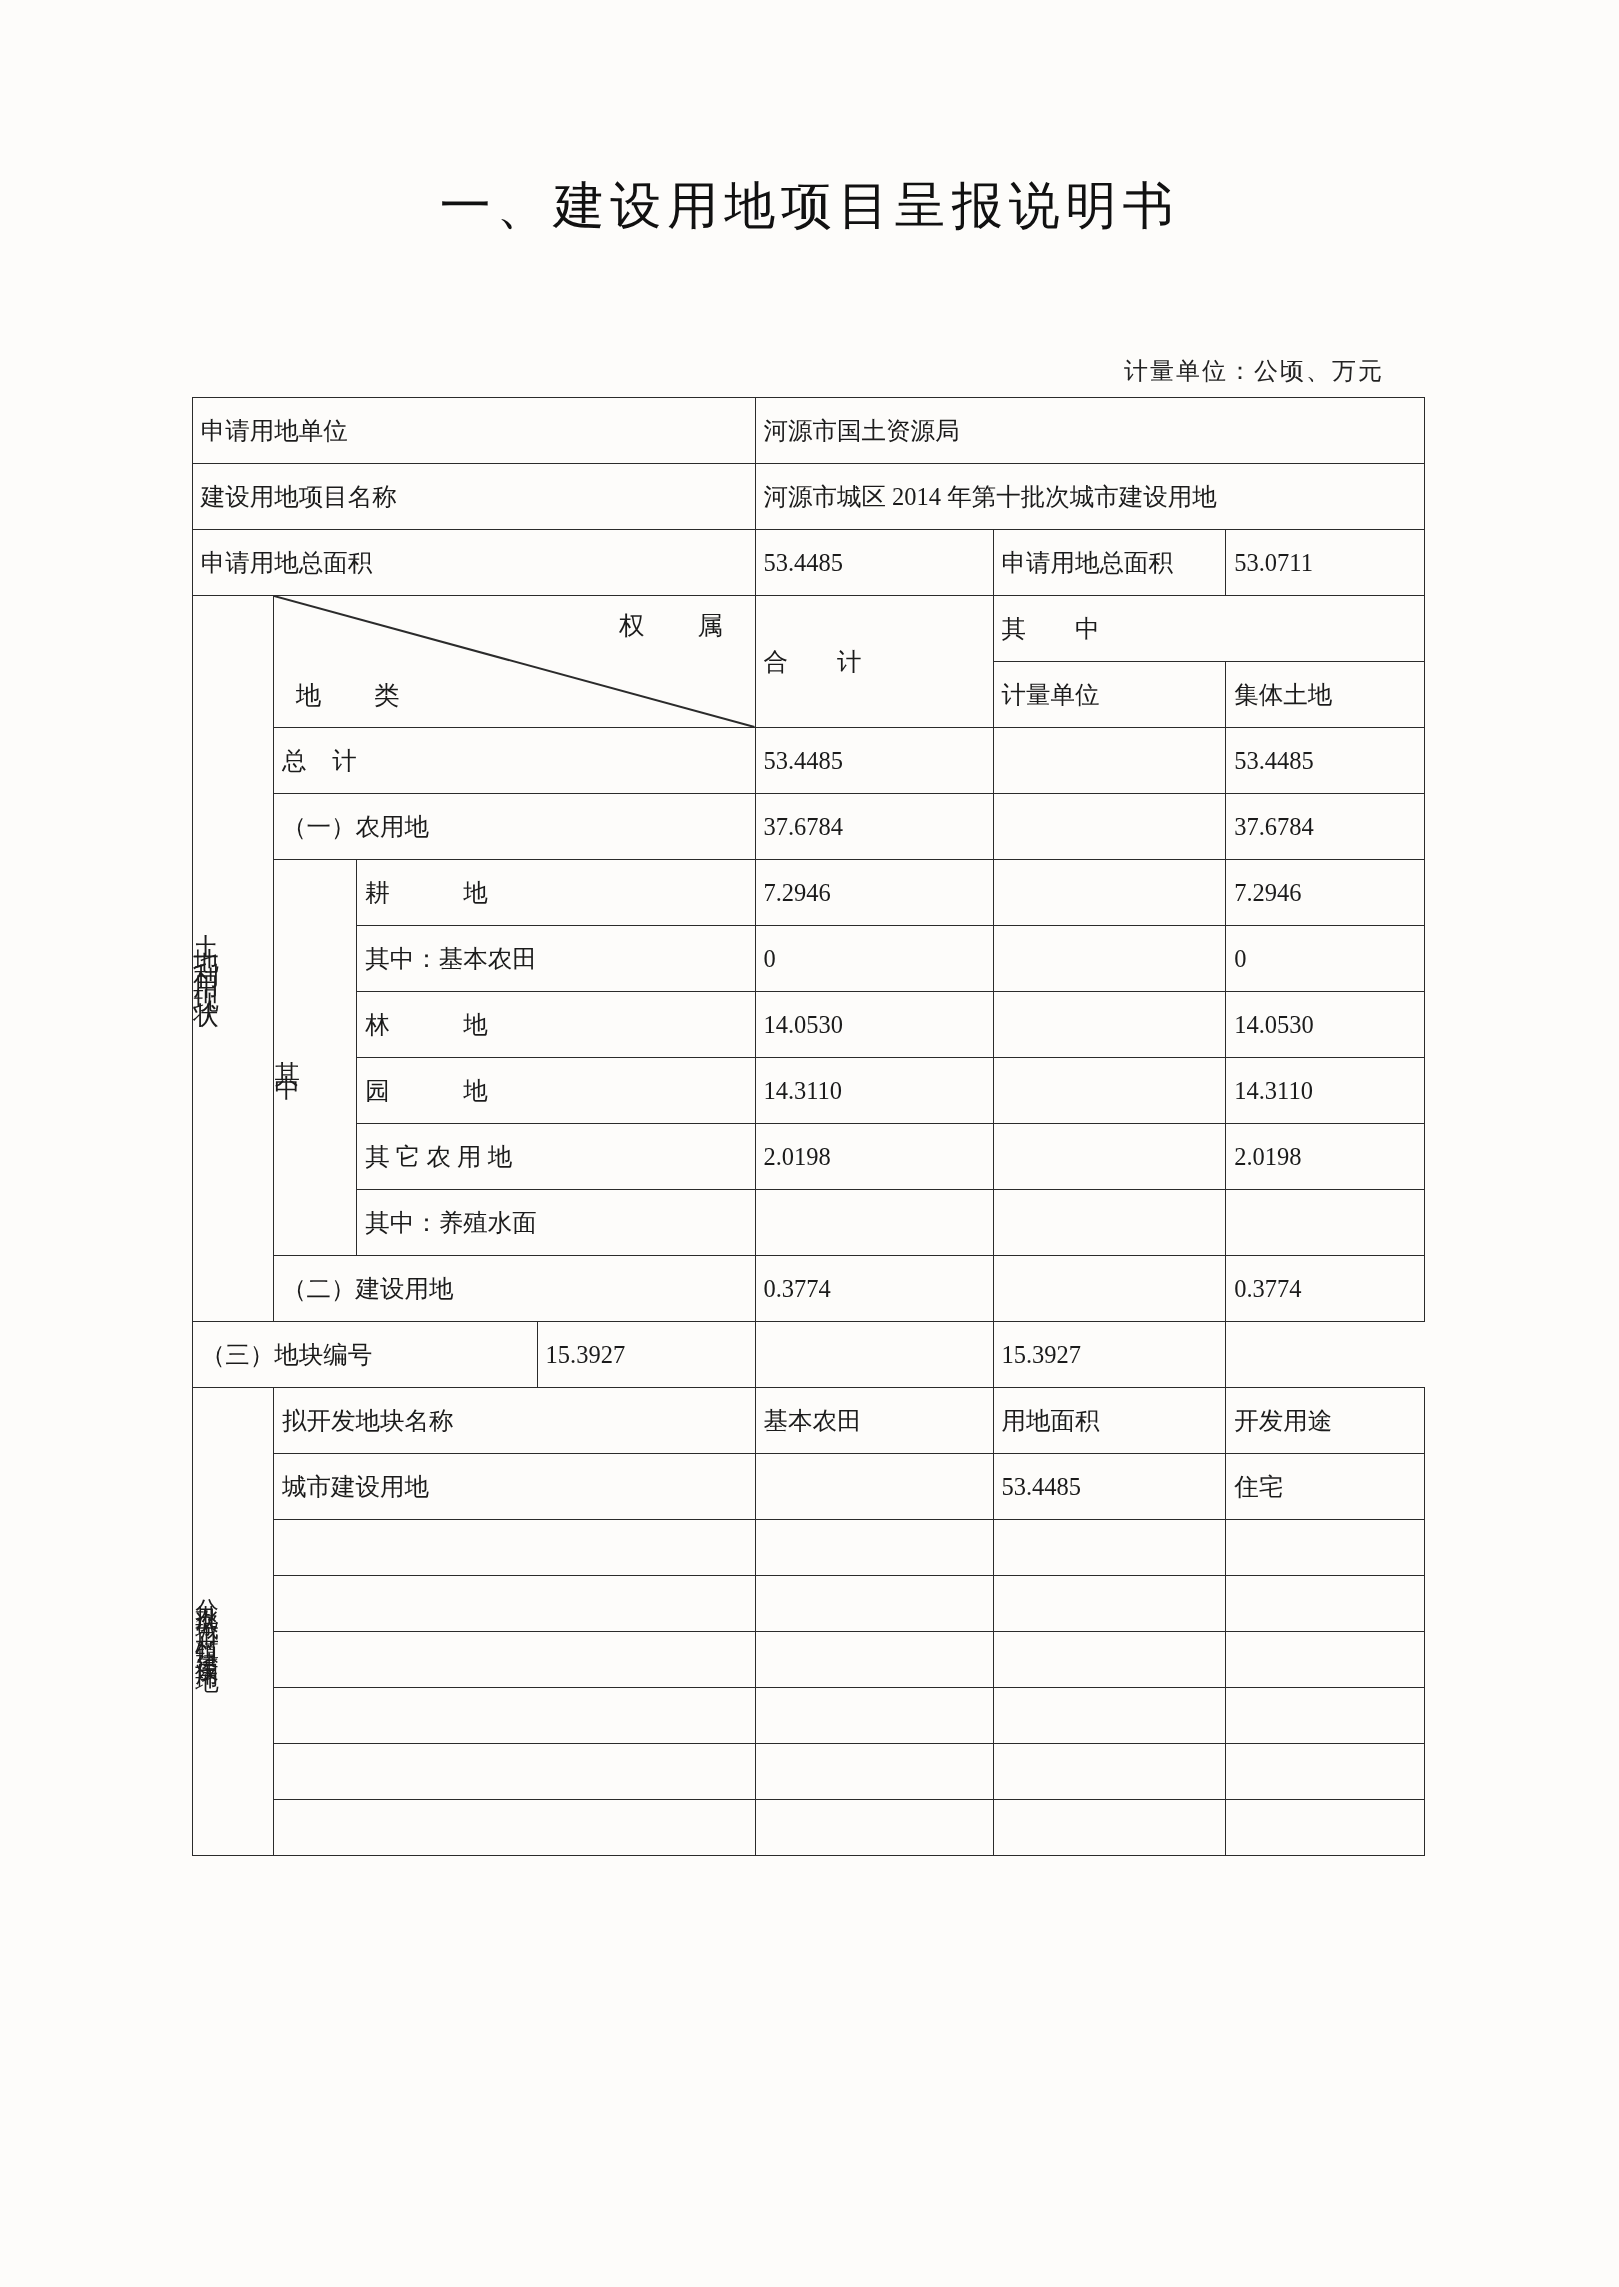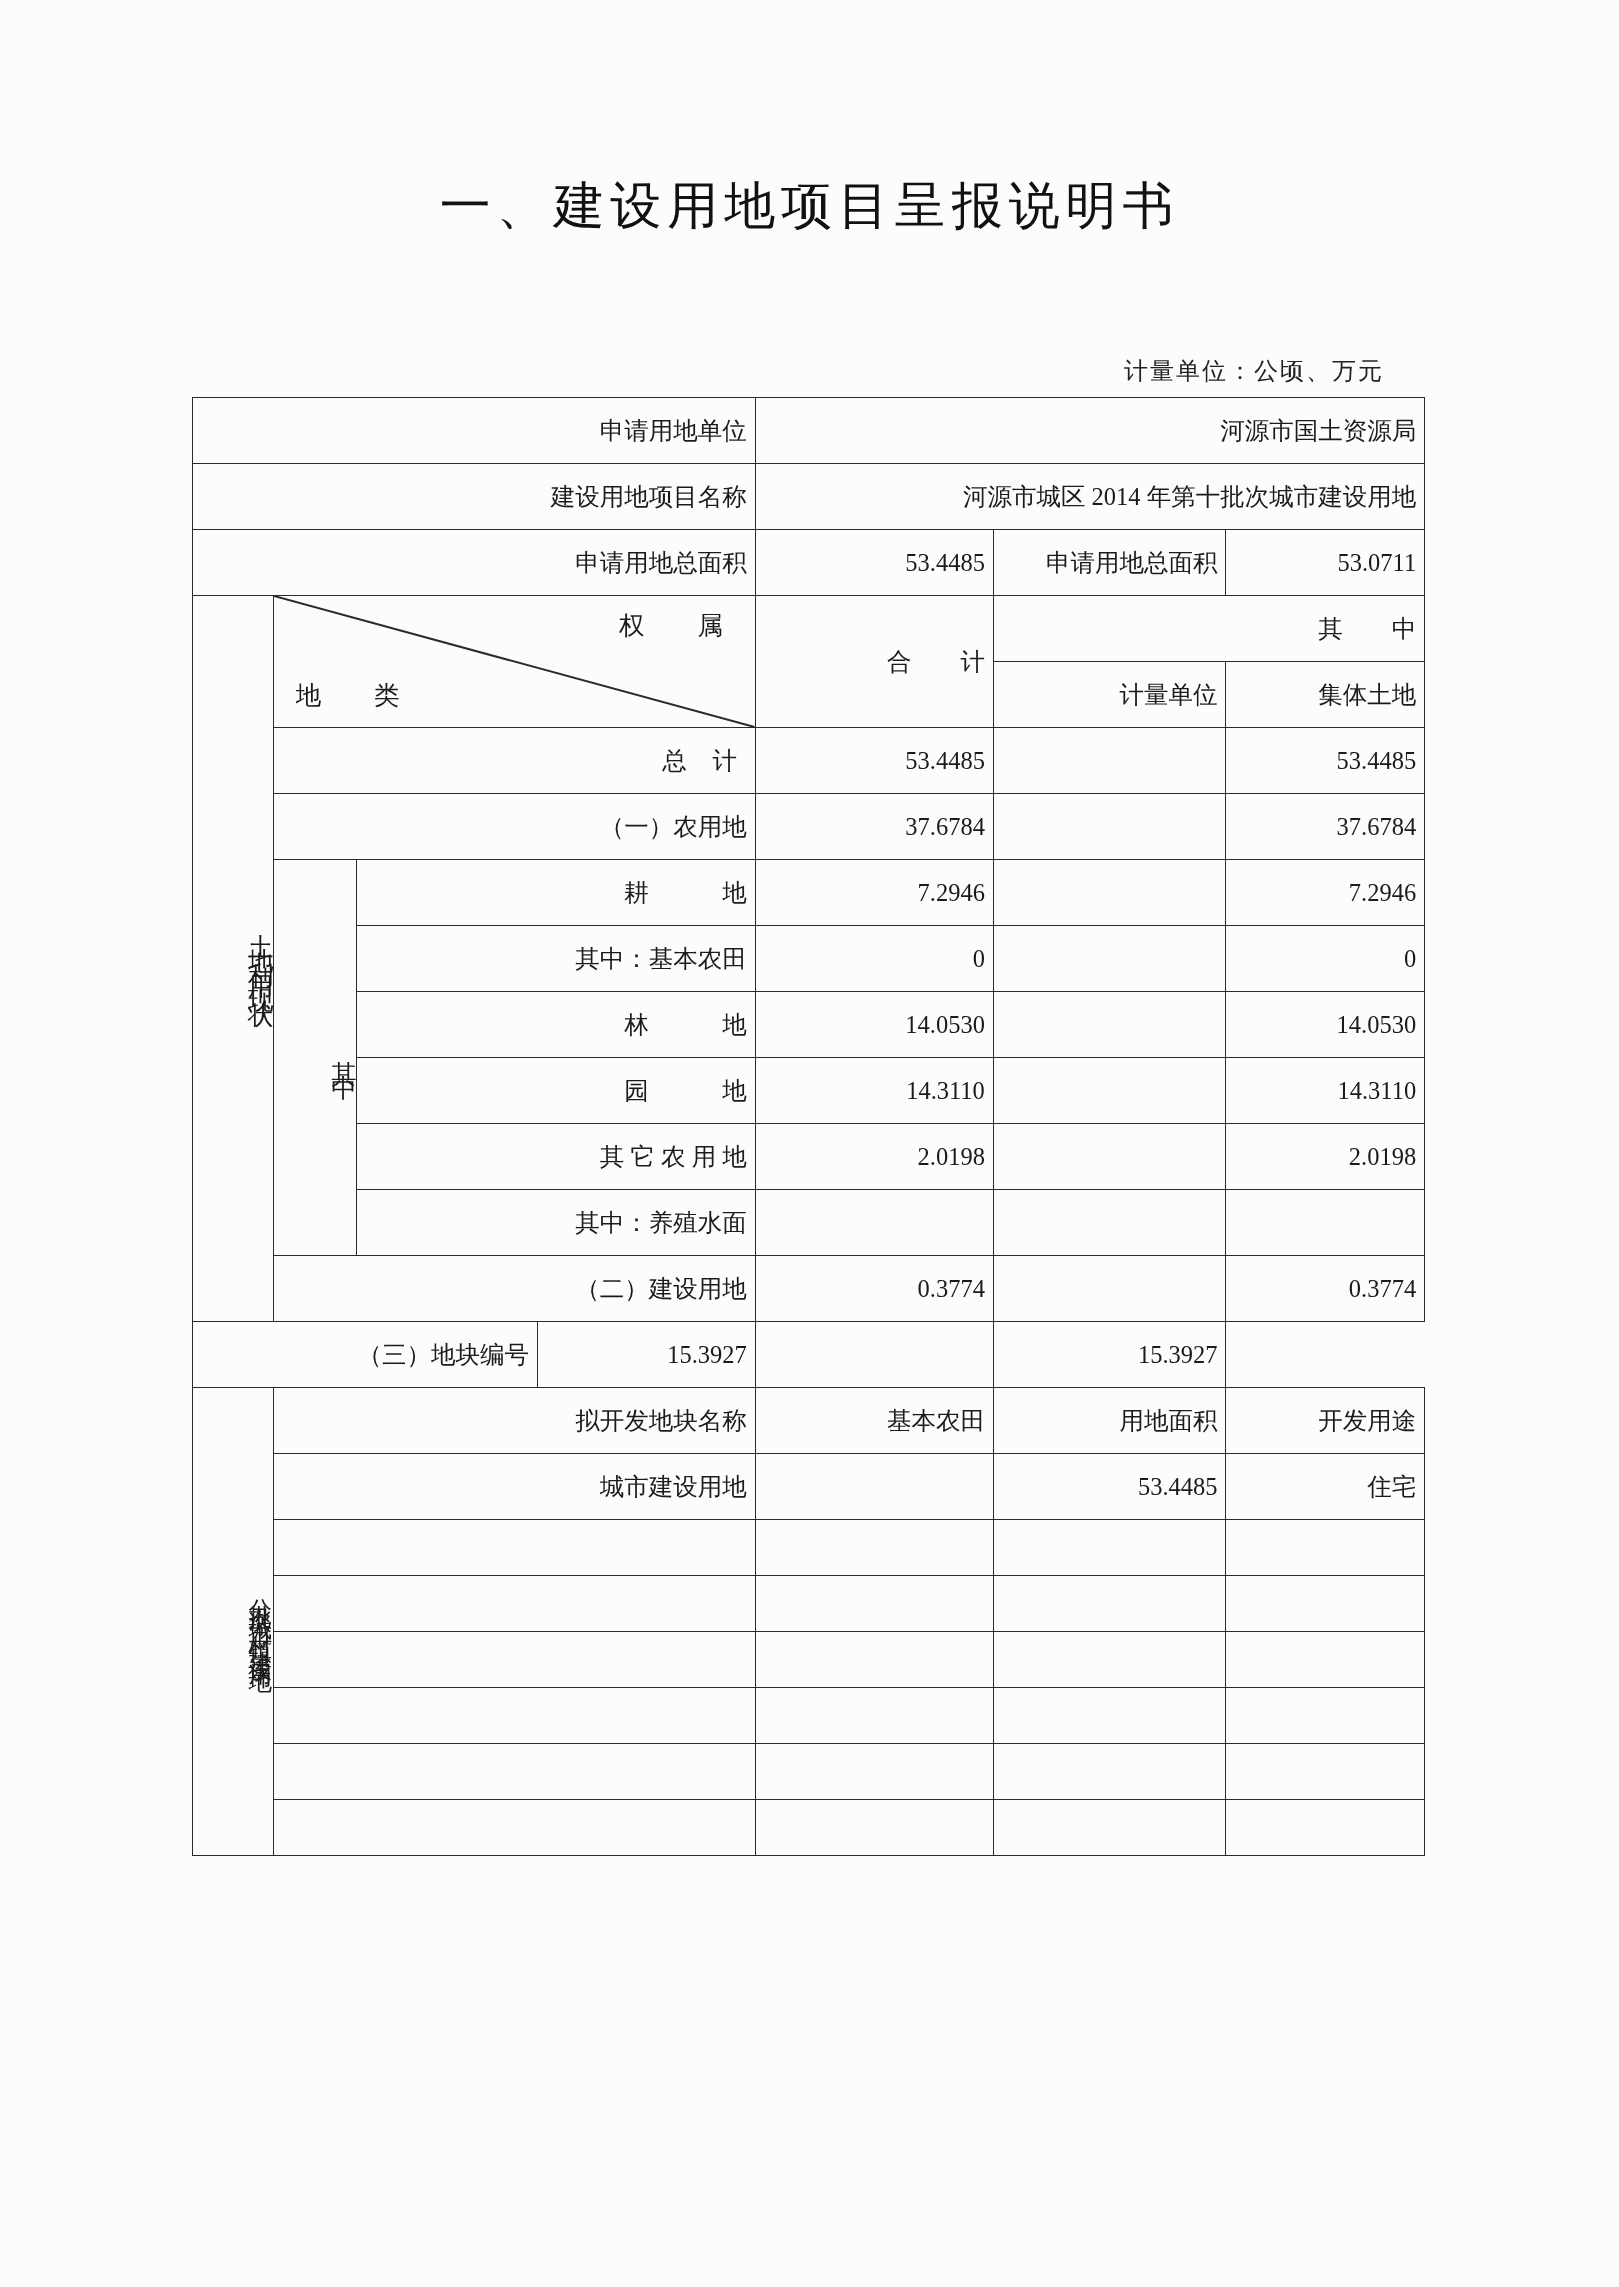"申请用地单位" .c { text-align: right -> left }
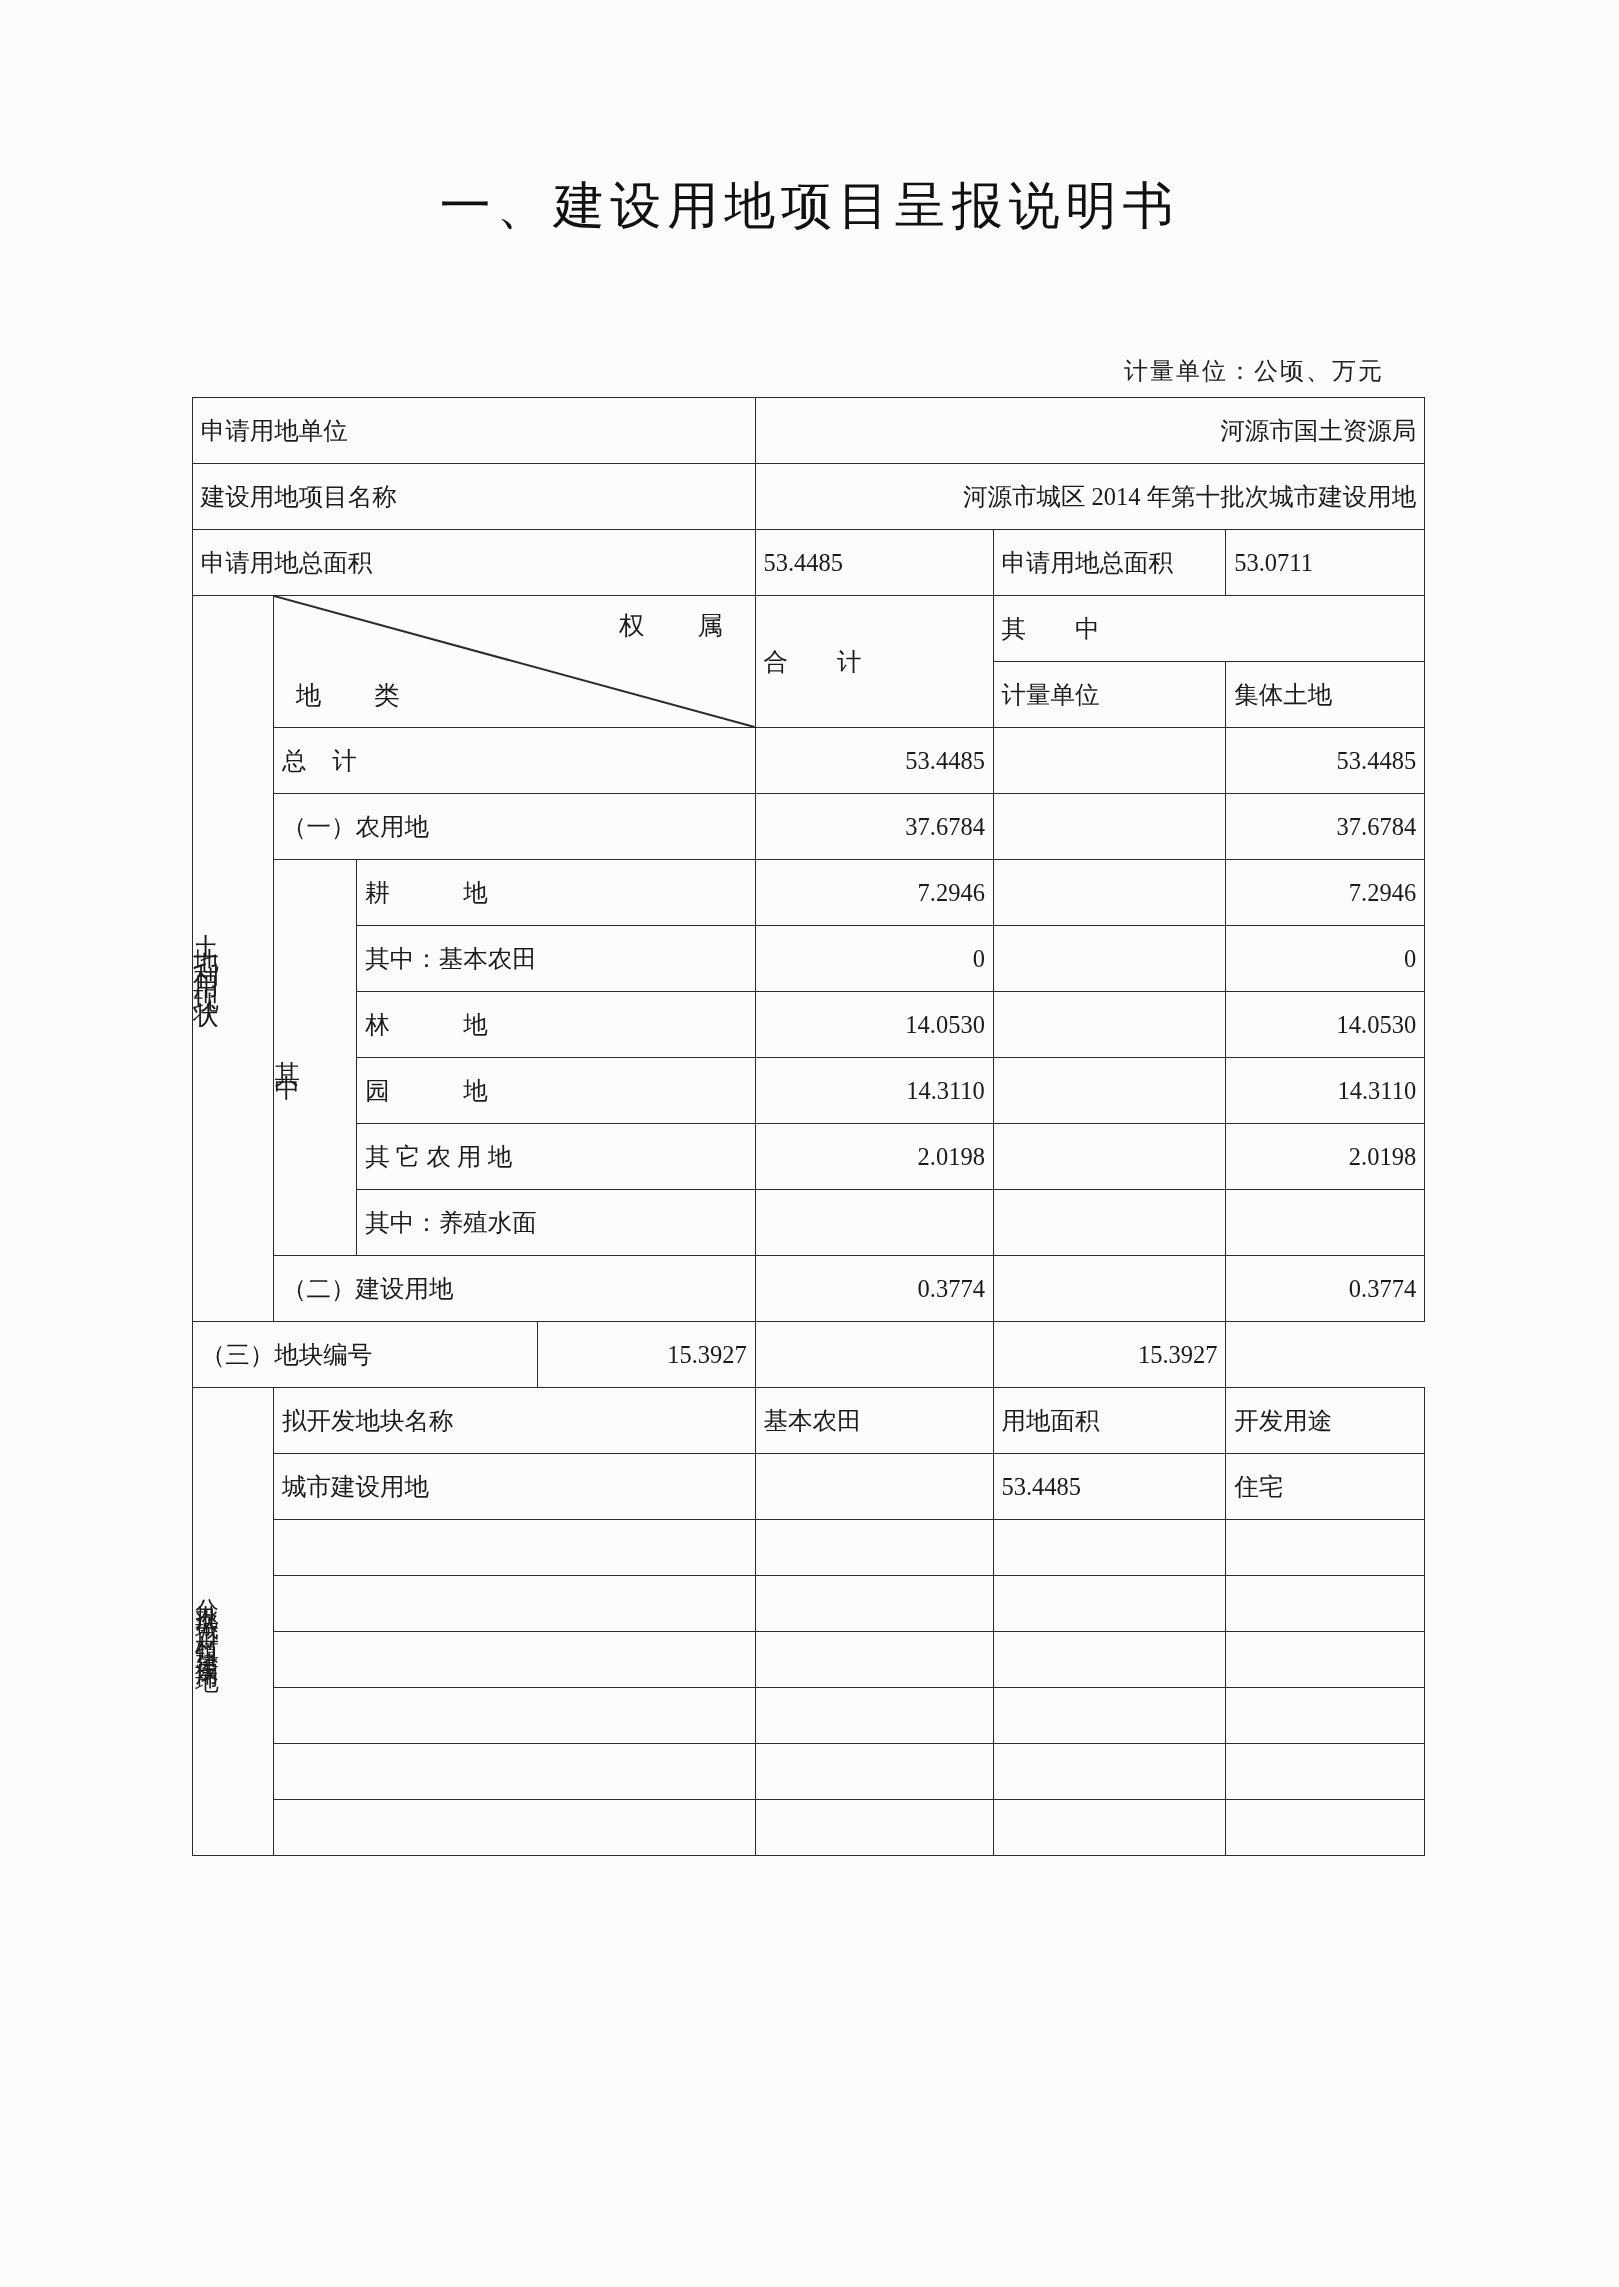"河源市国土资源局" .l { text-align: right -> left }
